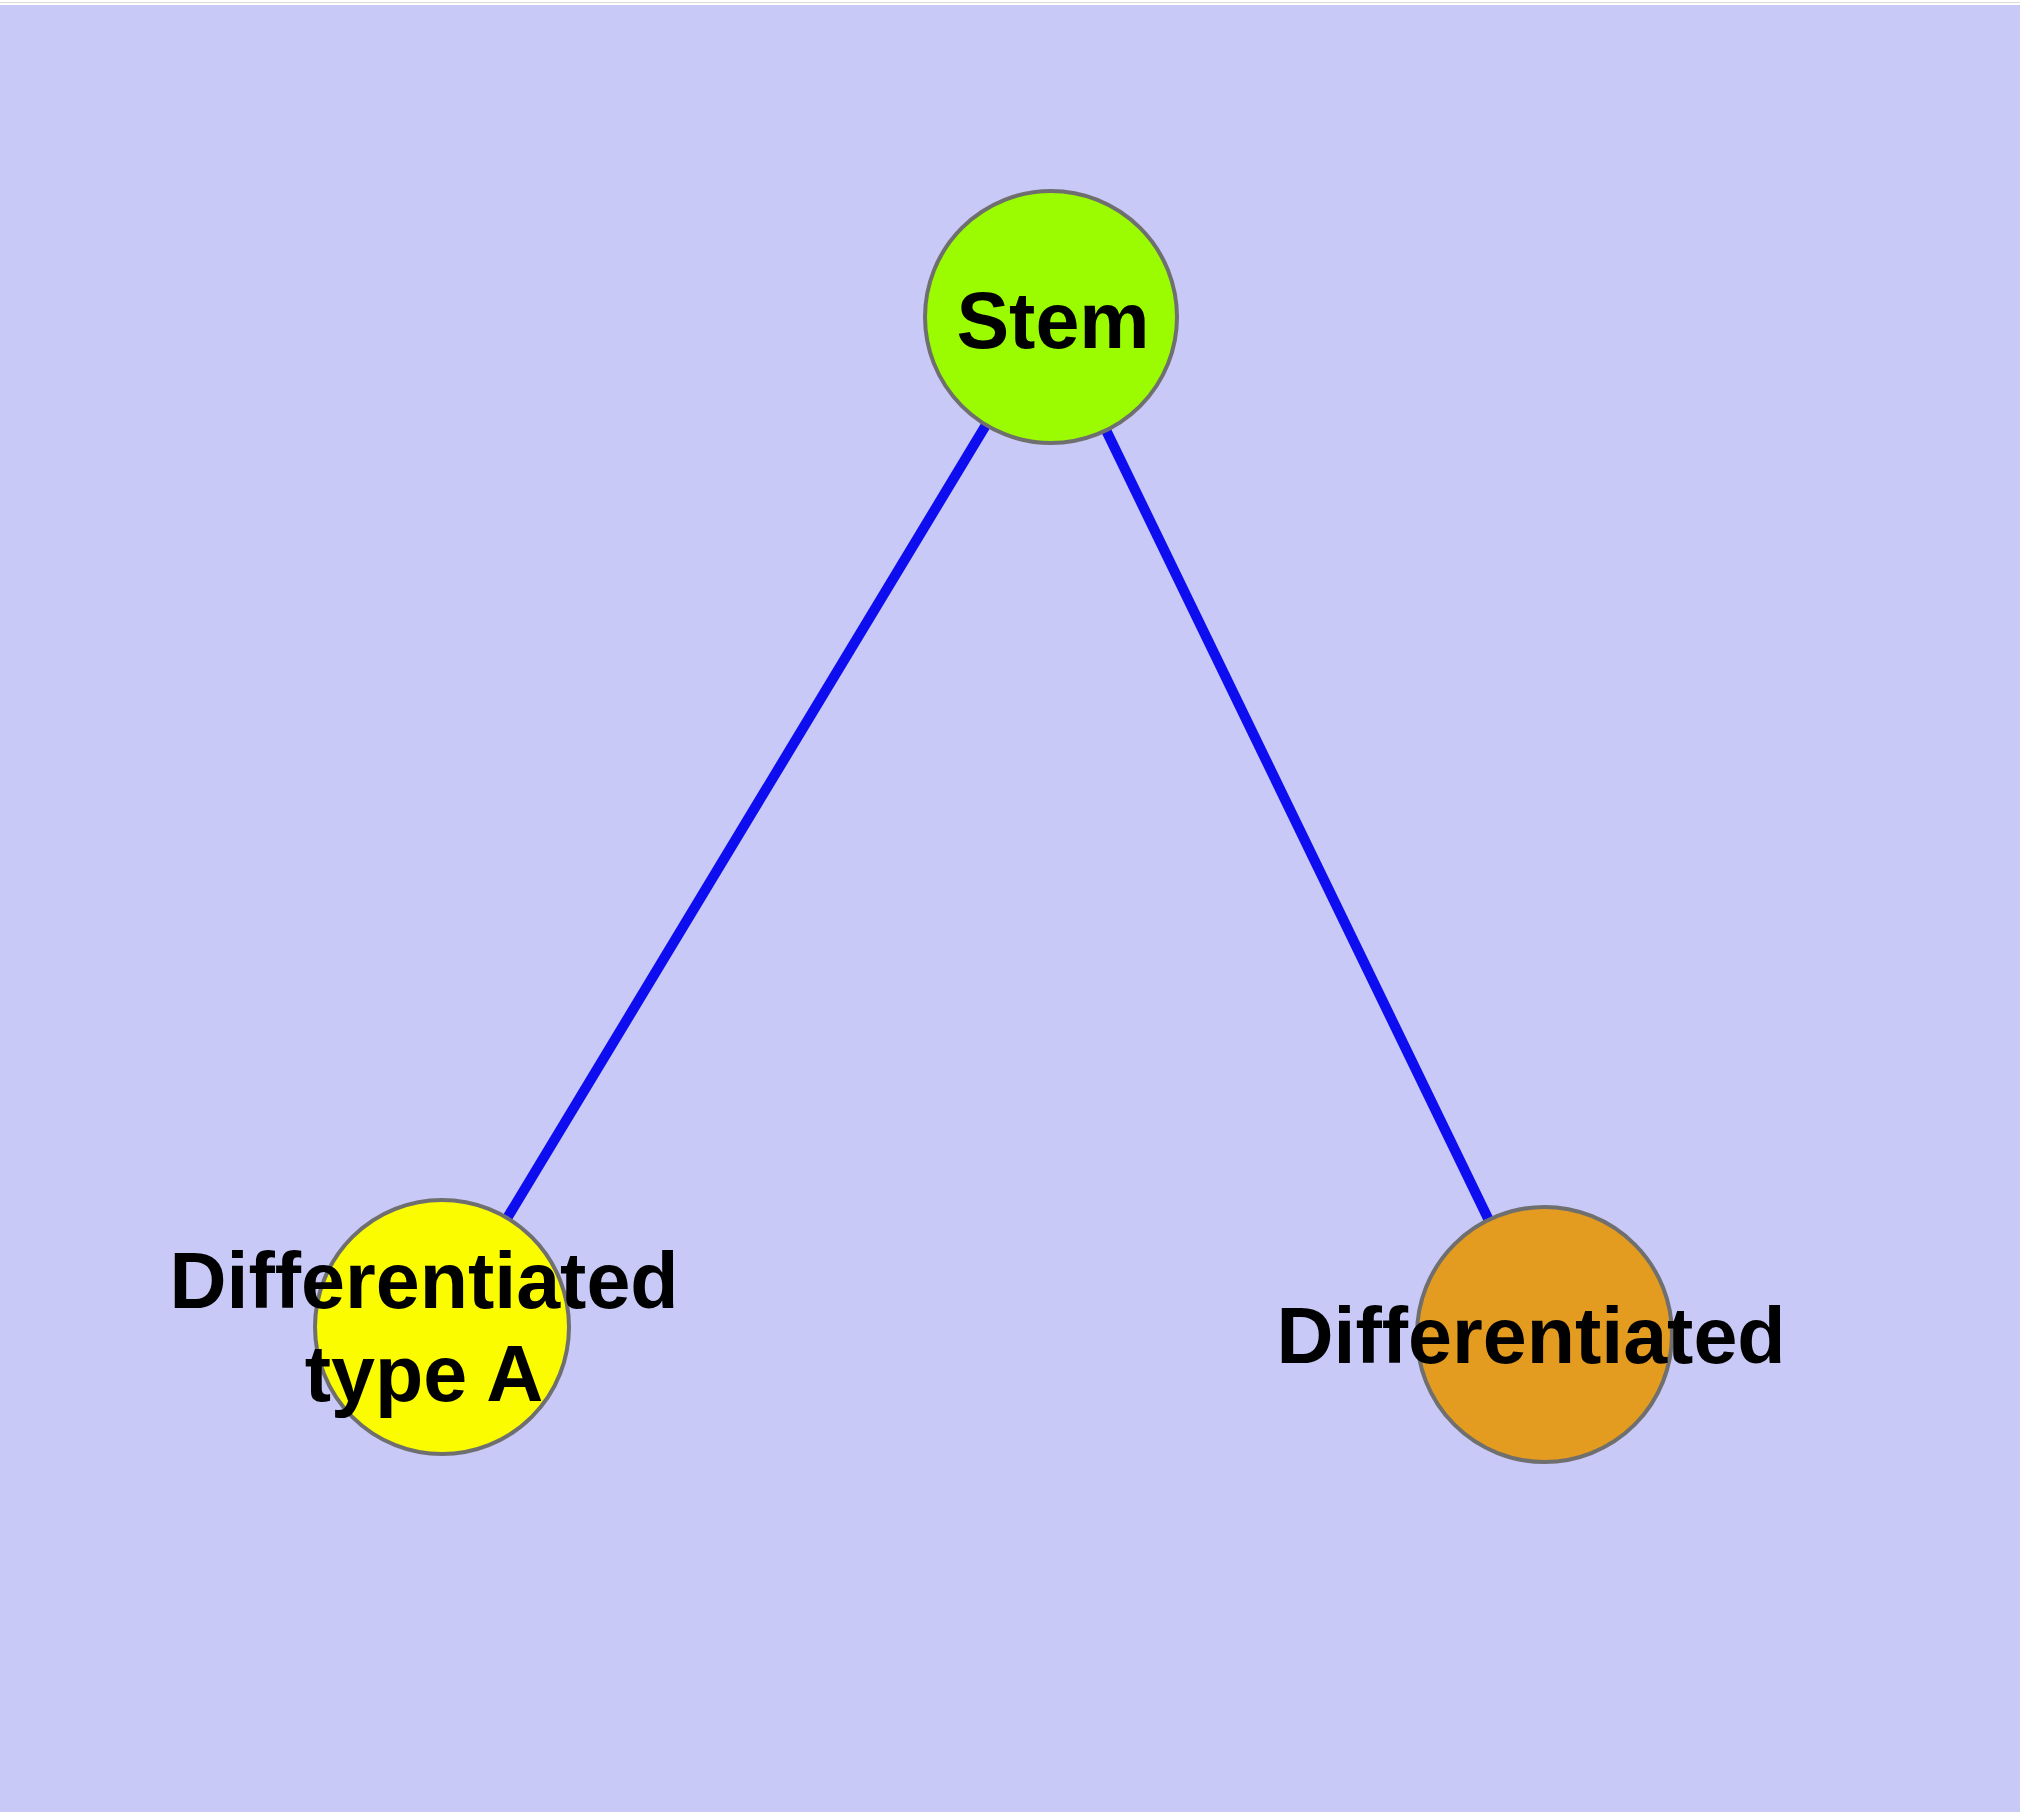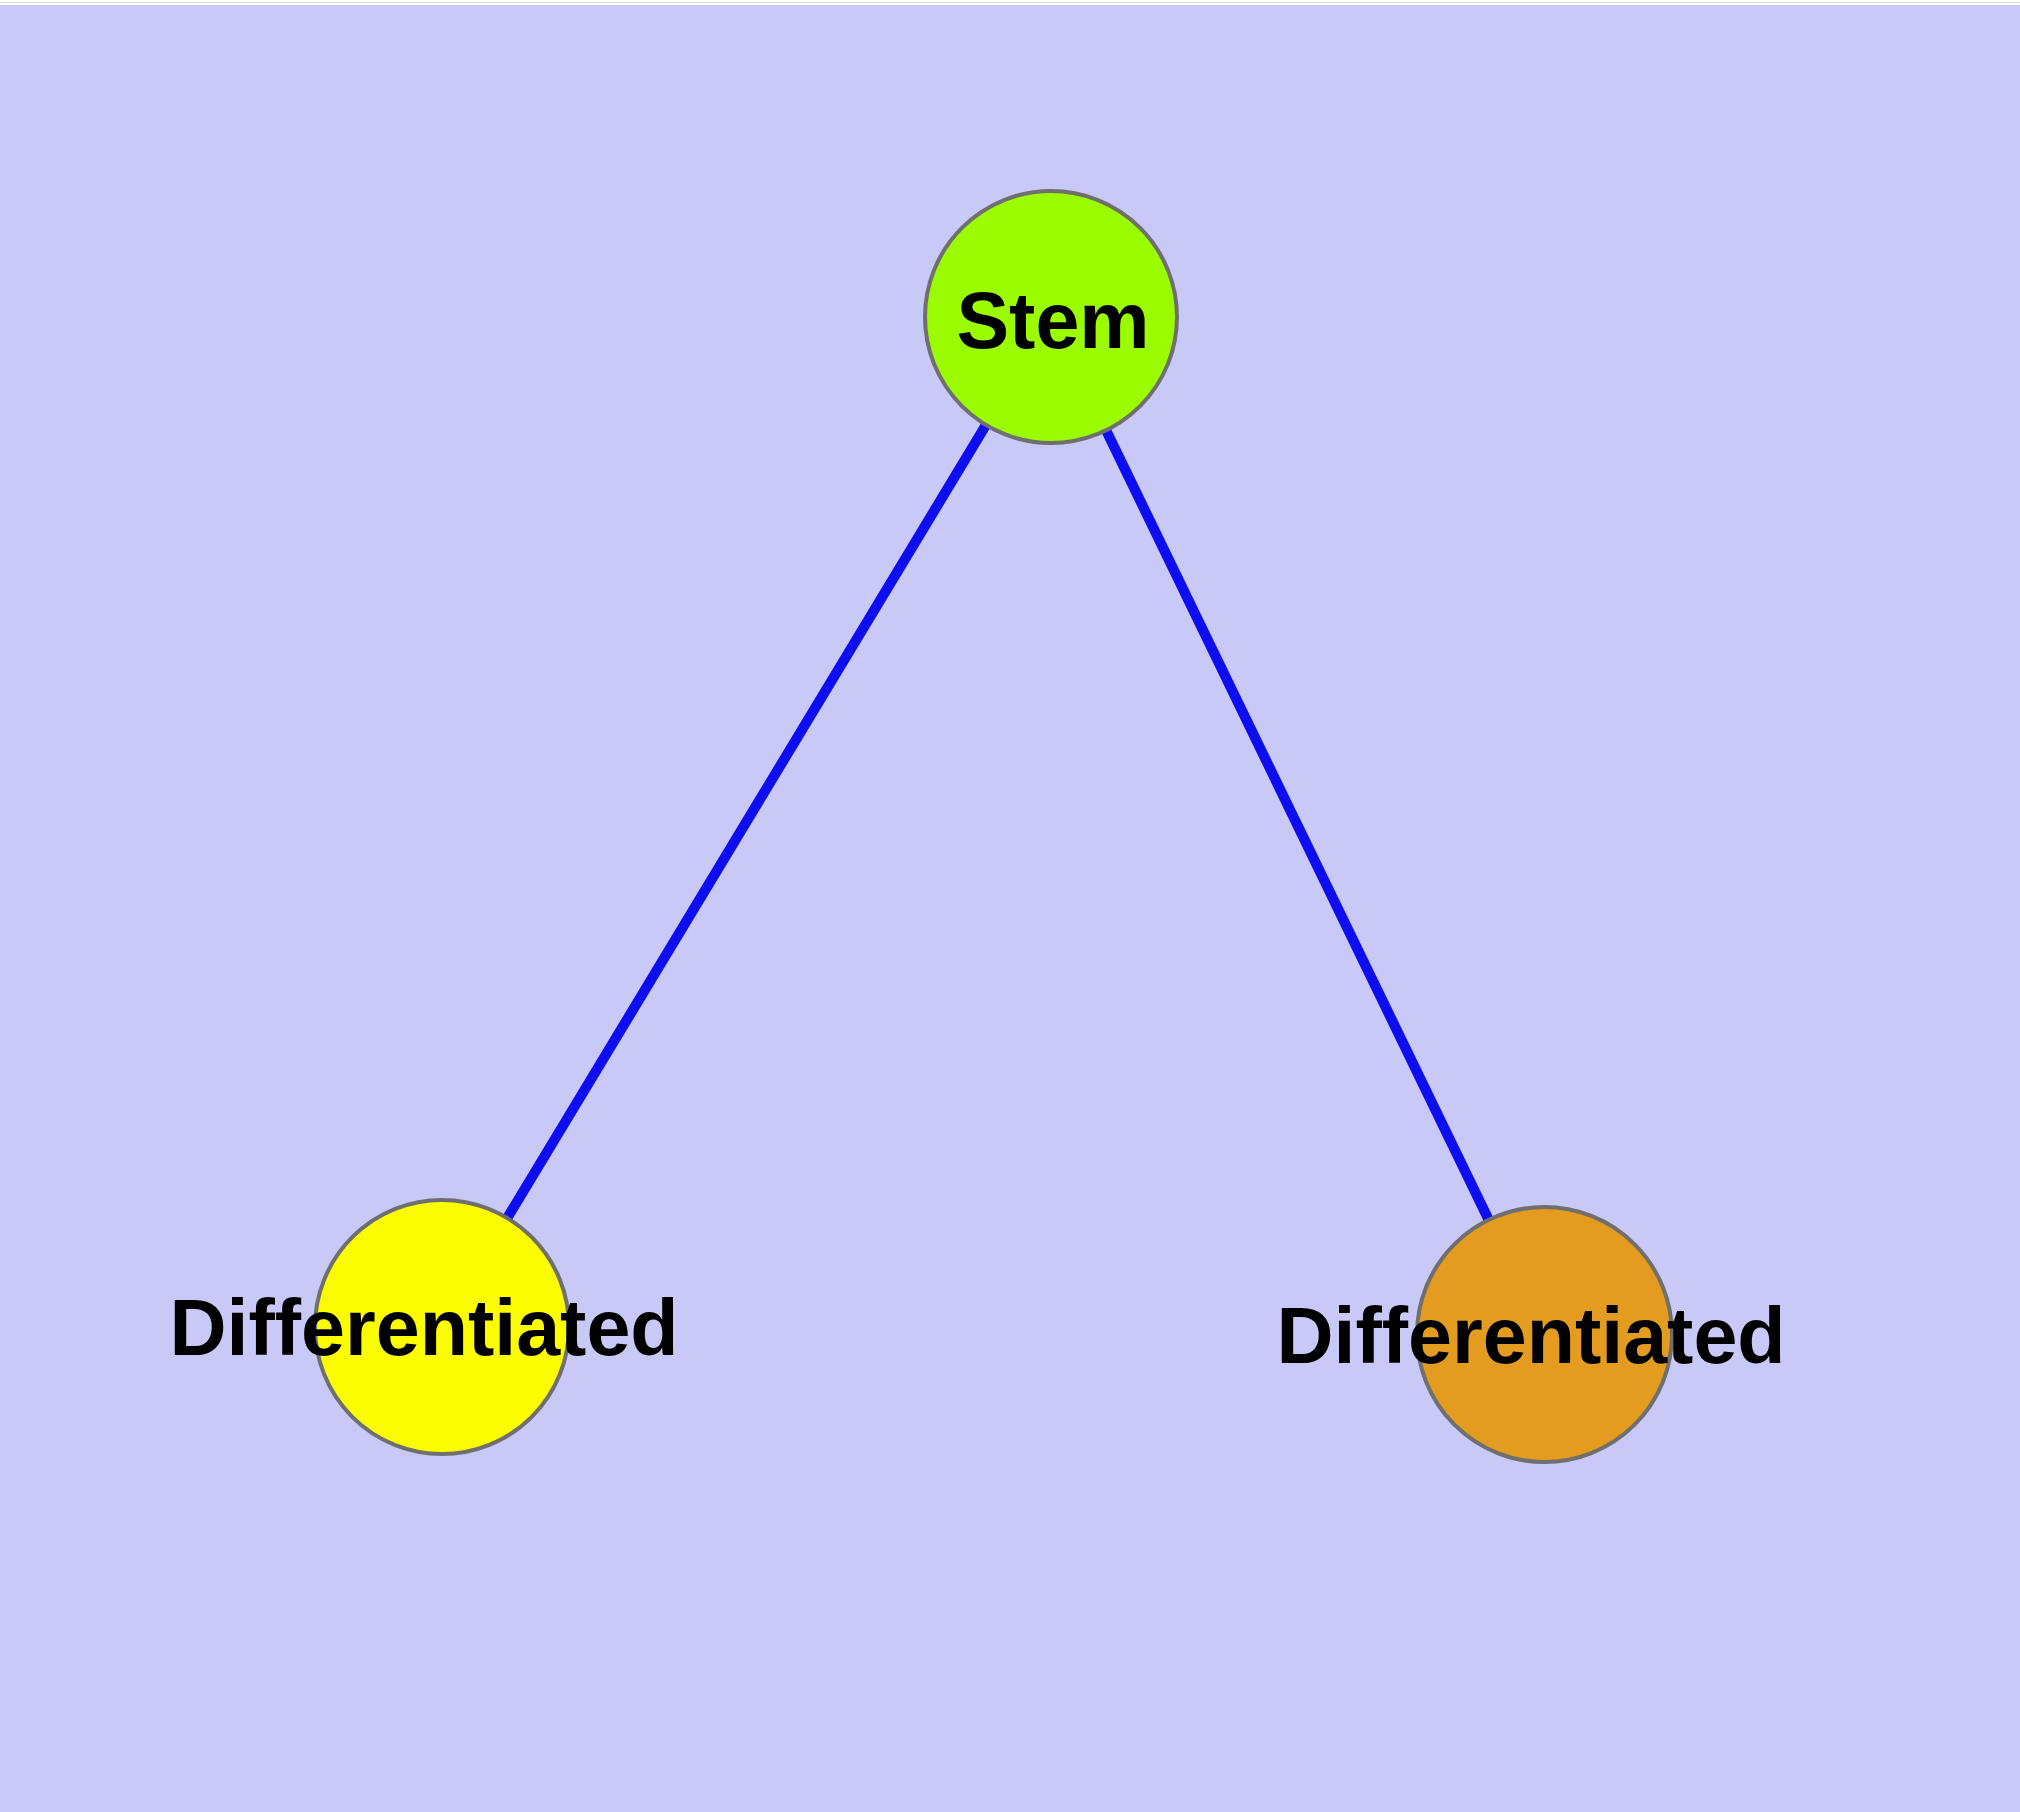"type A" div { html: none -> <div>type A</div> }
